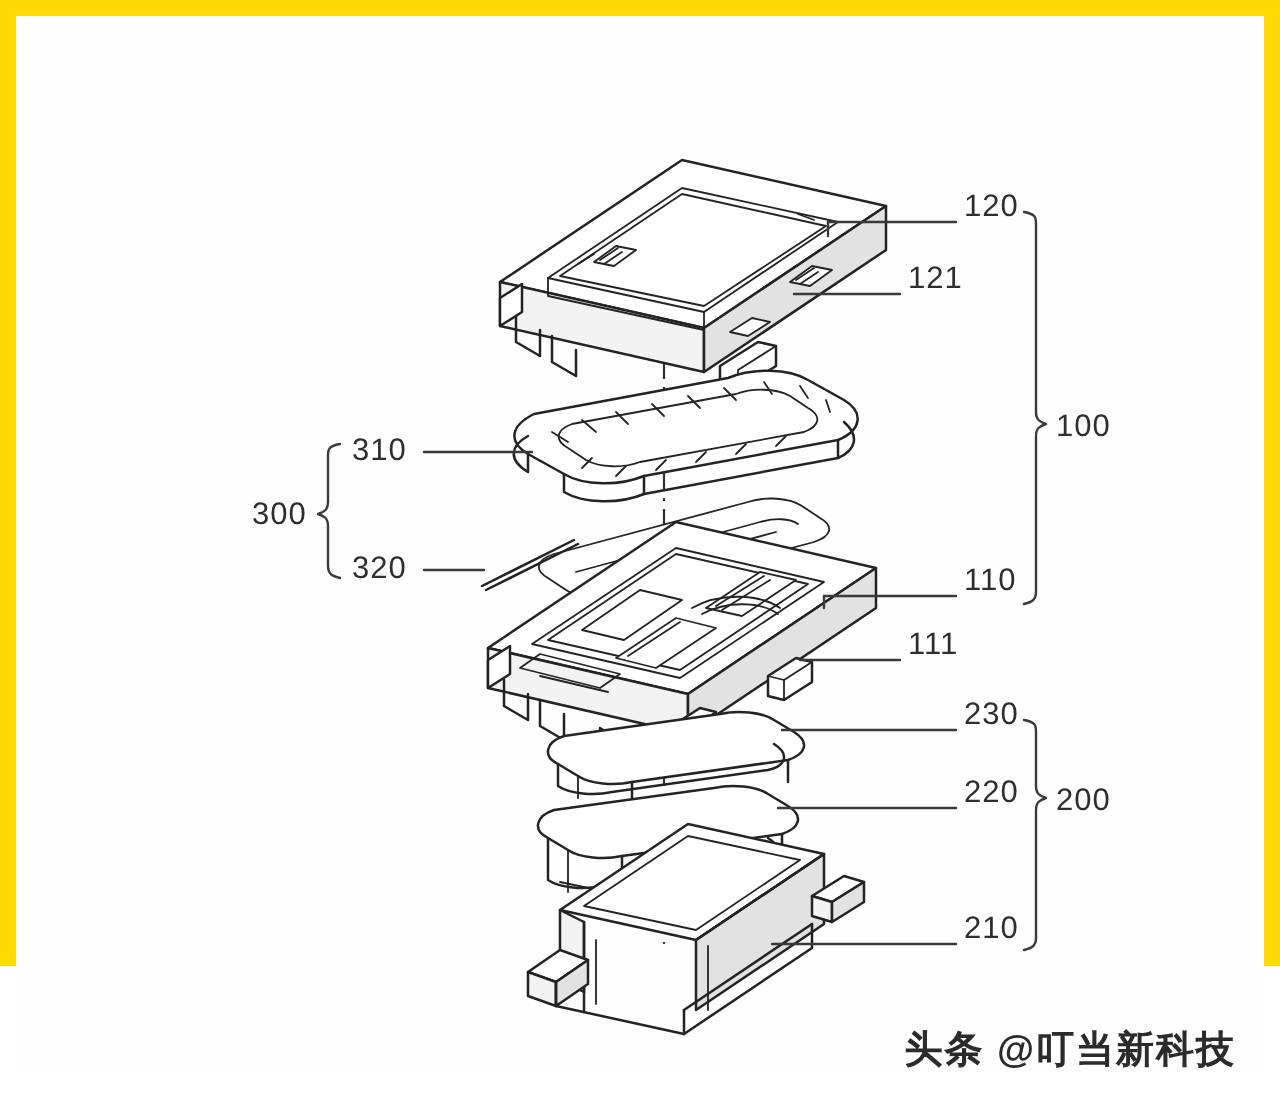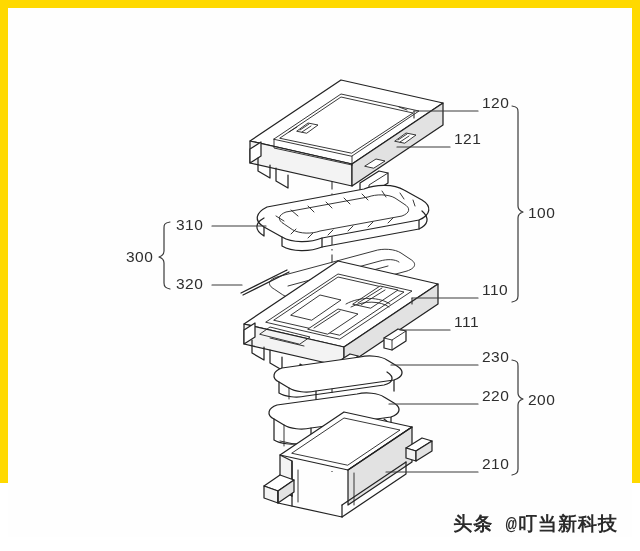"头条 @叮当新科技" .wm { font-family: Liberation Mono, monospace -> Liberation Sans, sans-serif }
